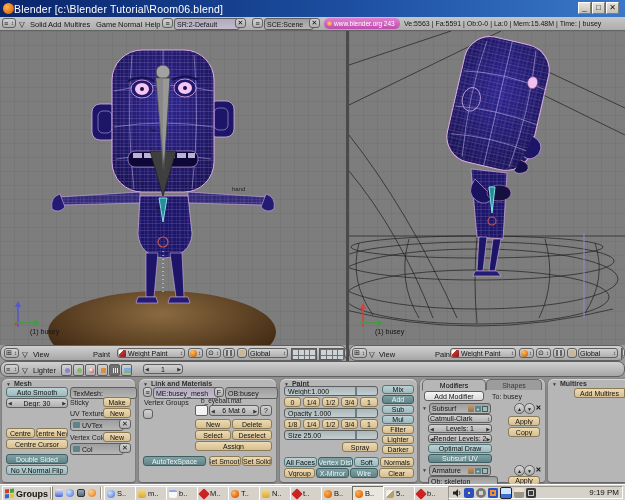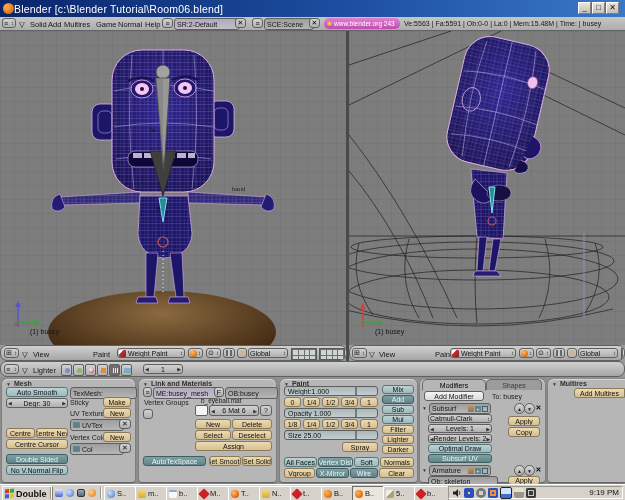"Double" span { text: Double -> Groups }
